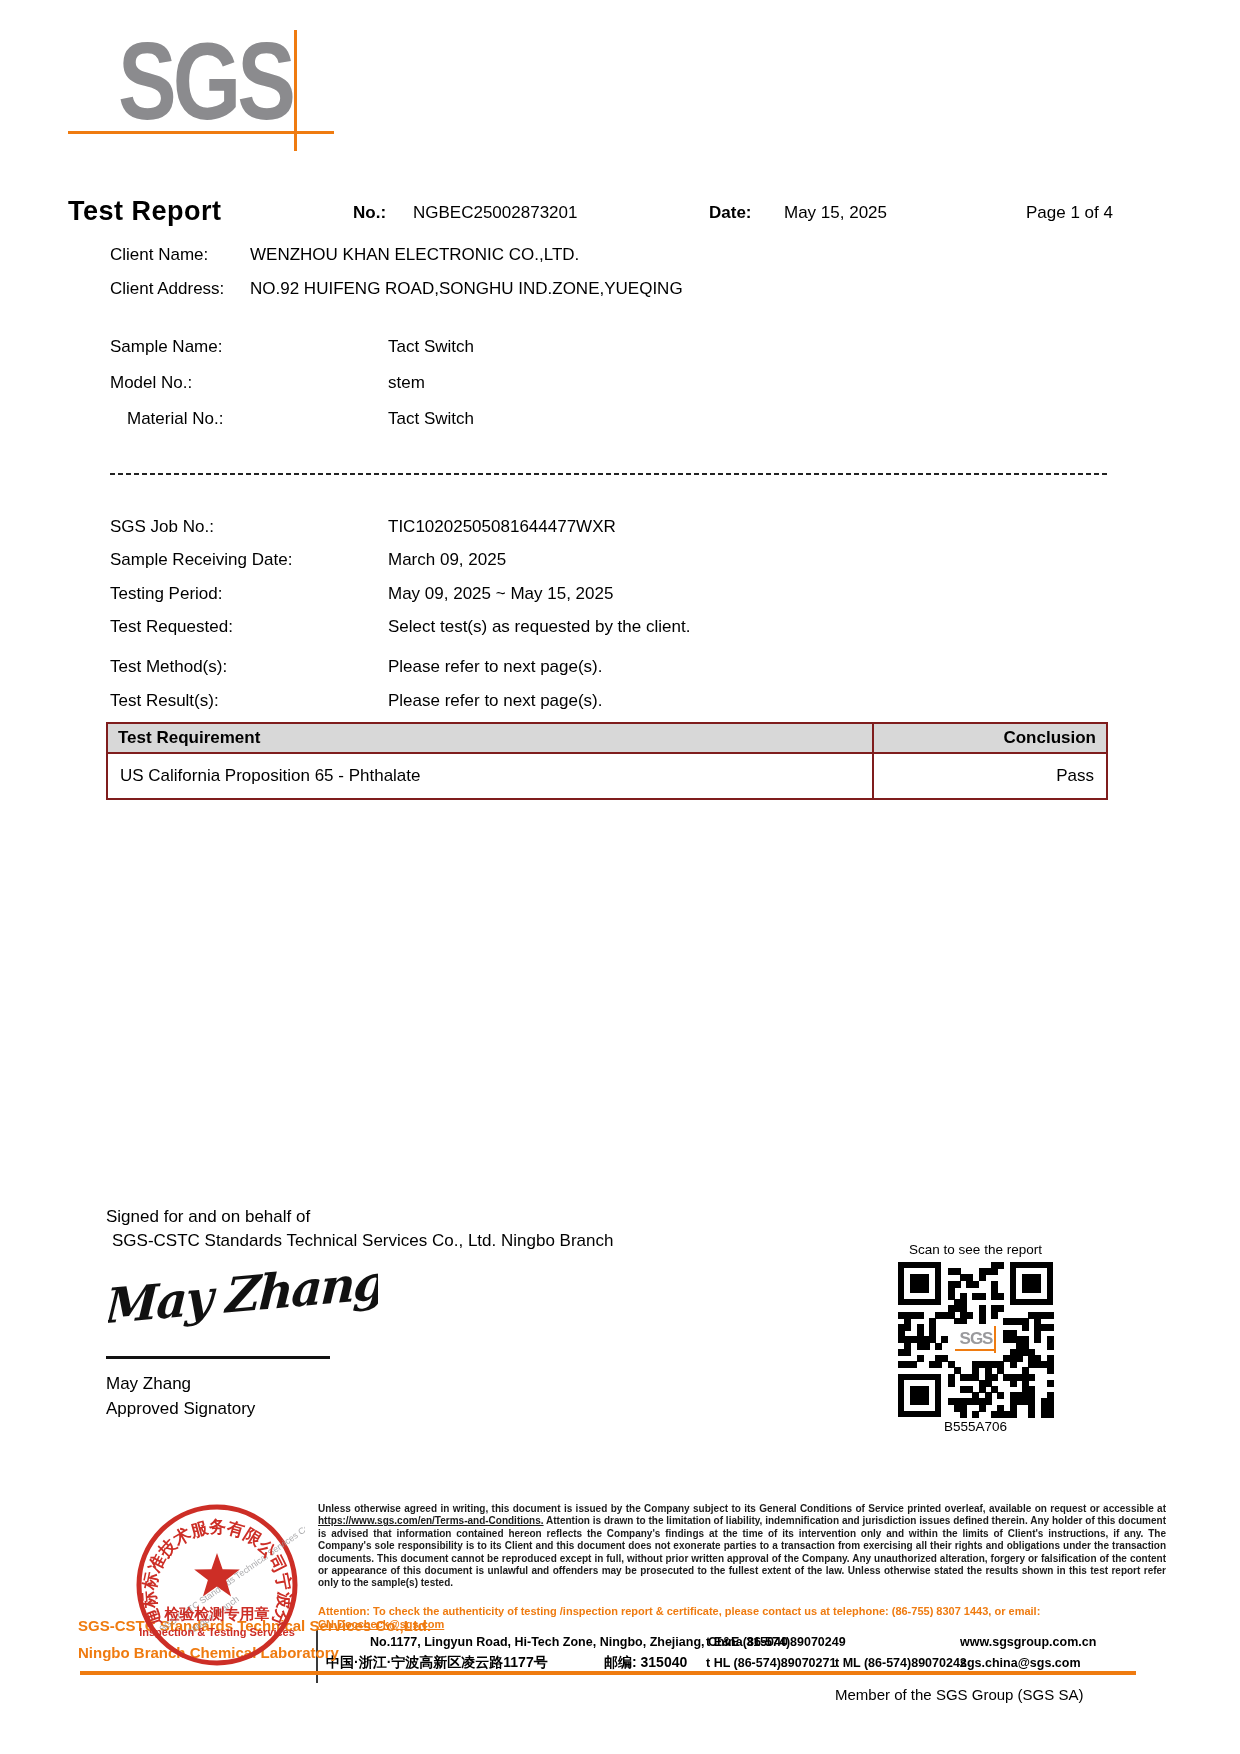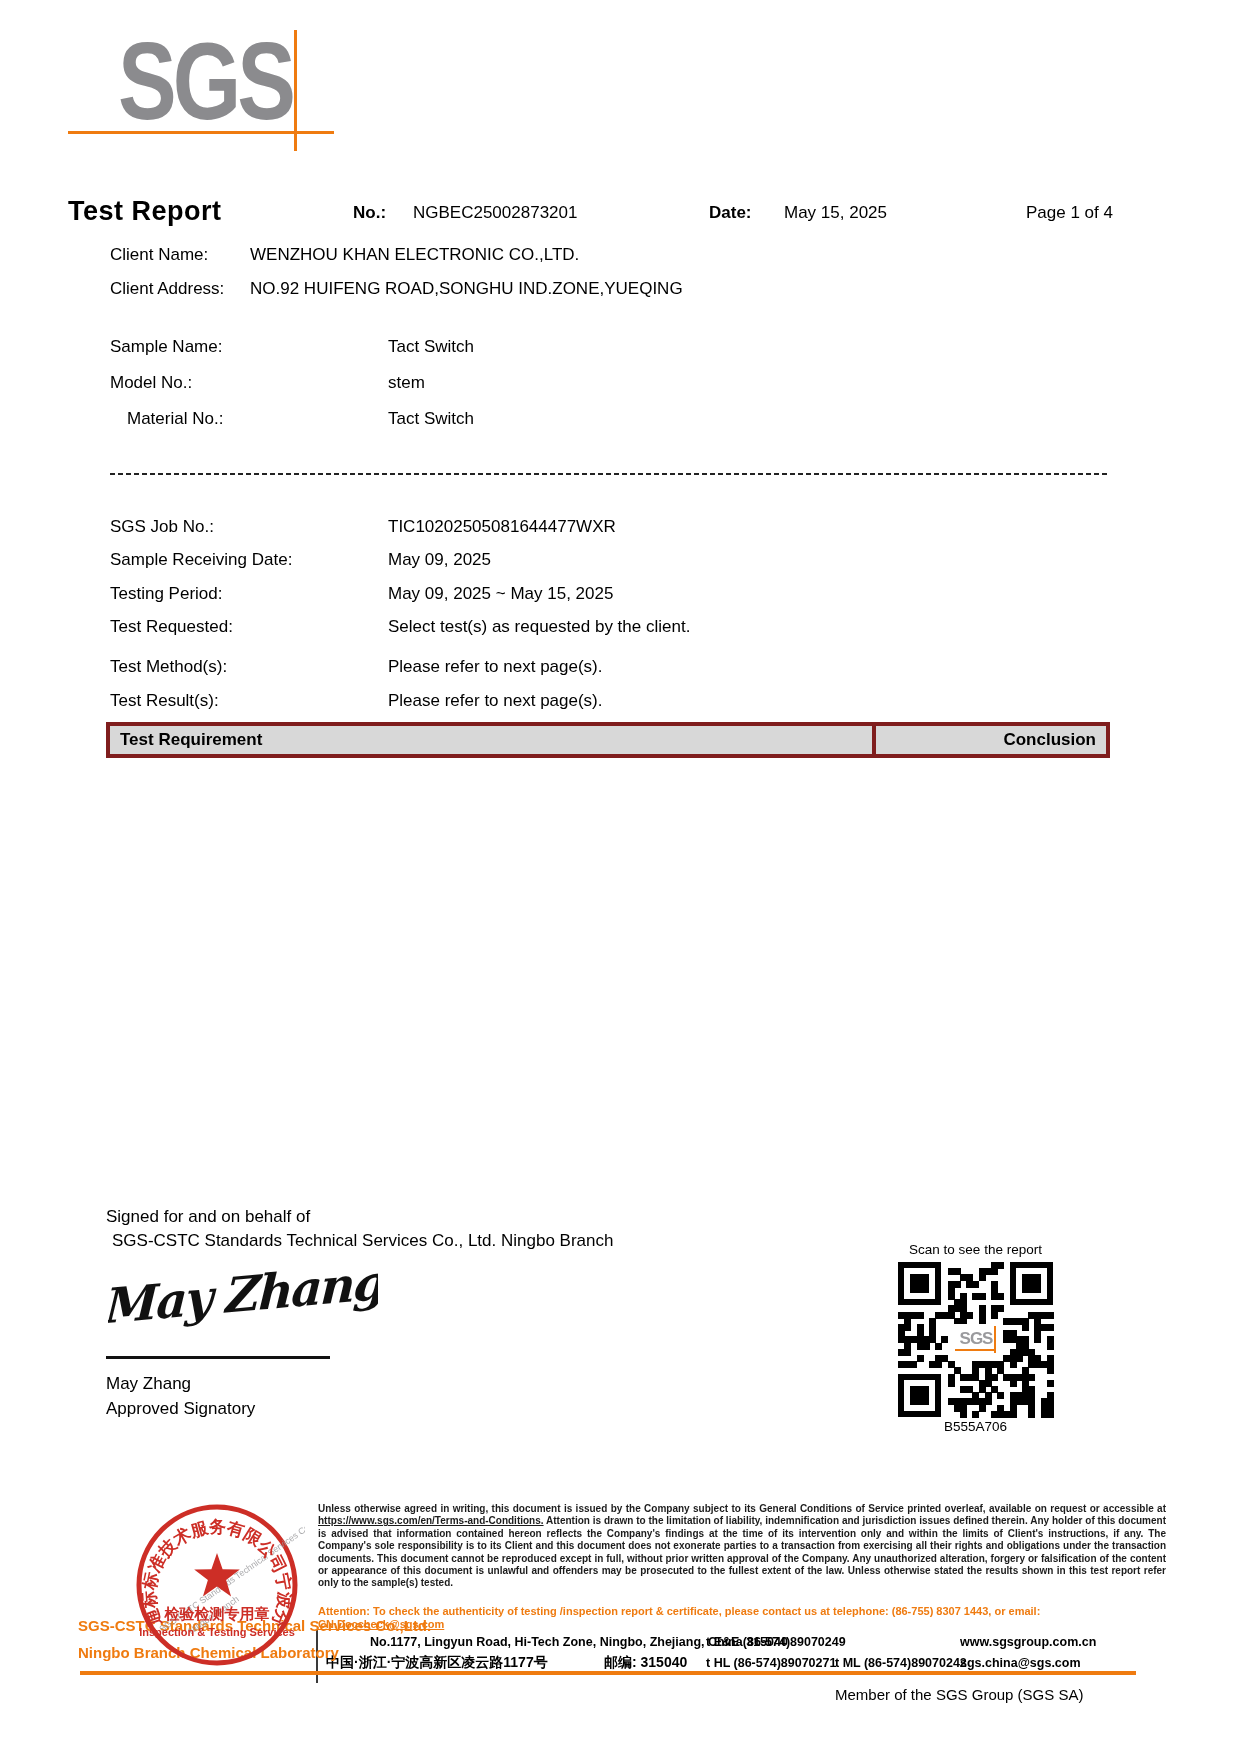"May 09, 2025" div.abs { text: May -> March }
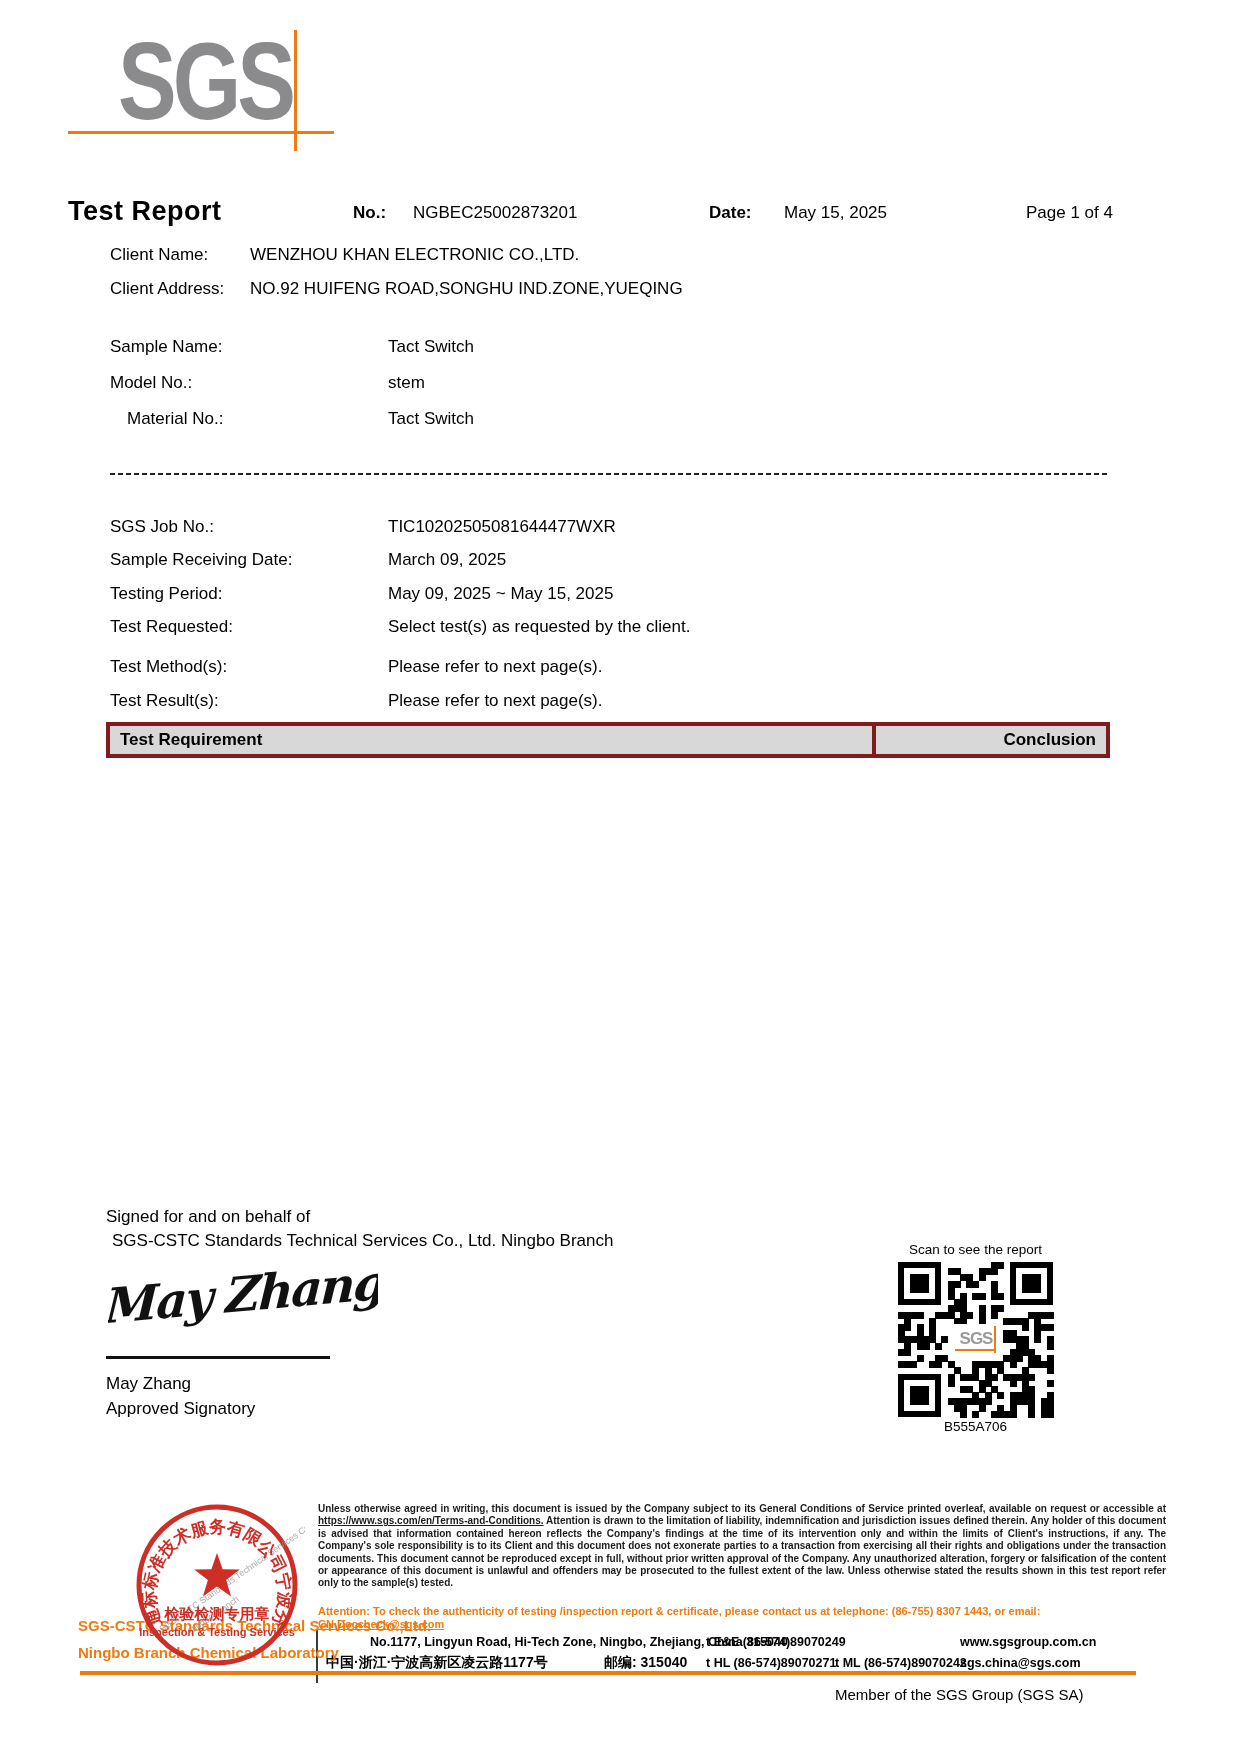"Test Requirement" .results th,.results td { border: 4px solid #7f1d1d -> 2px solid #7f1d1d }
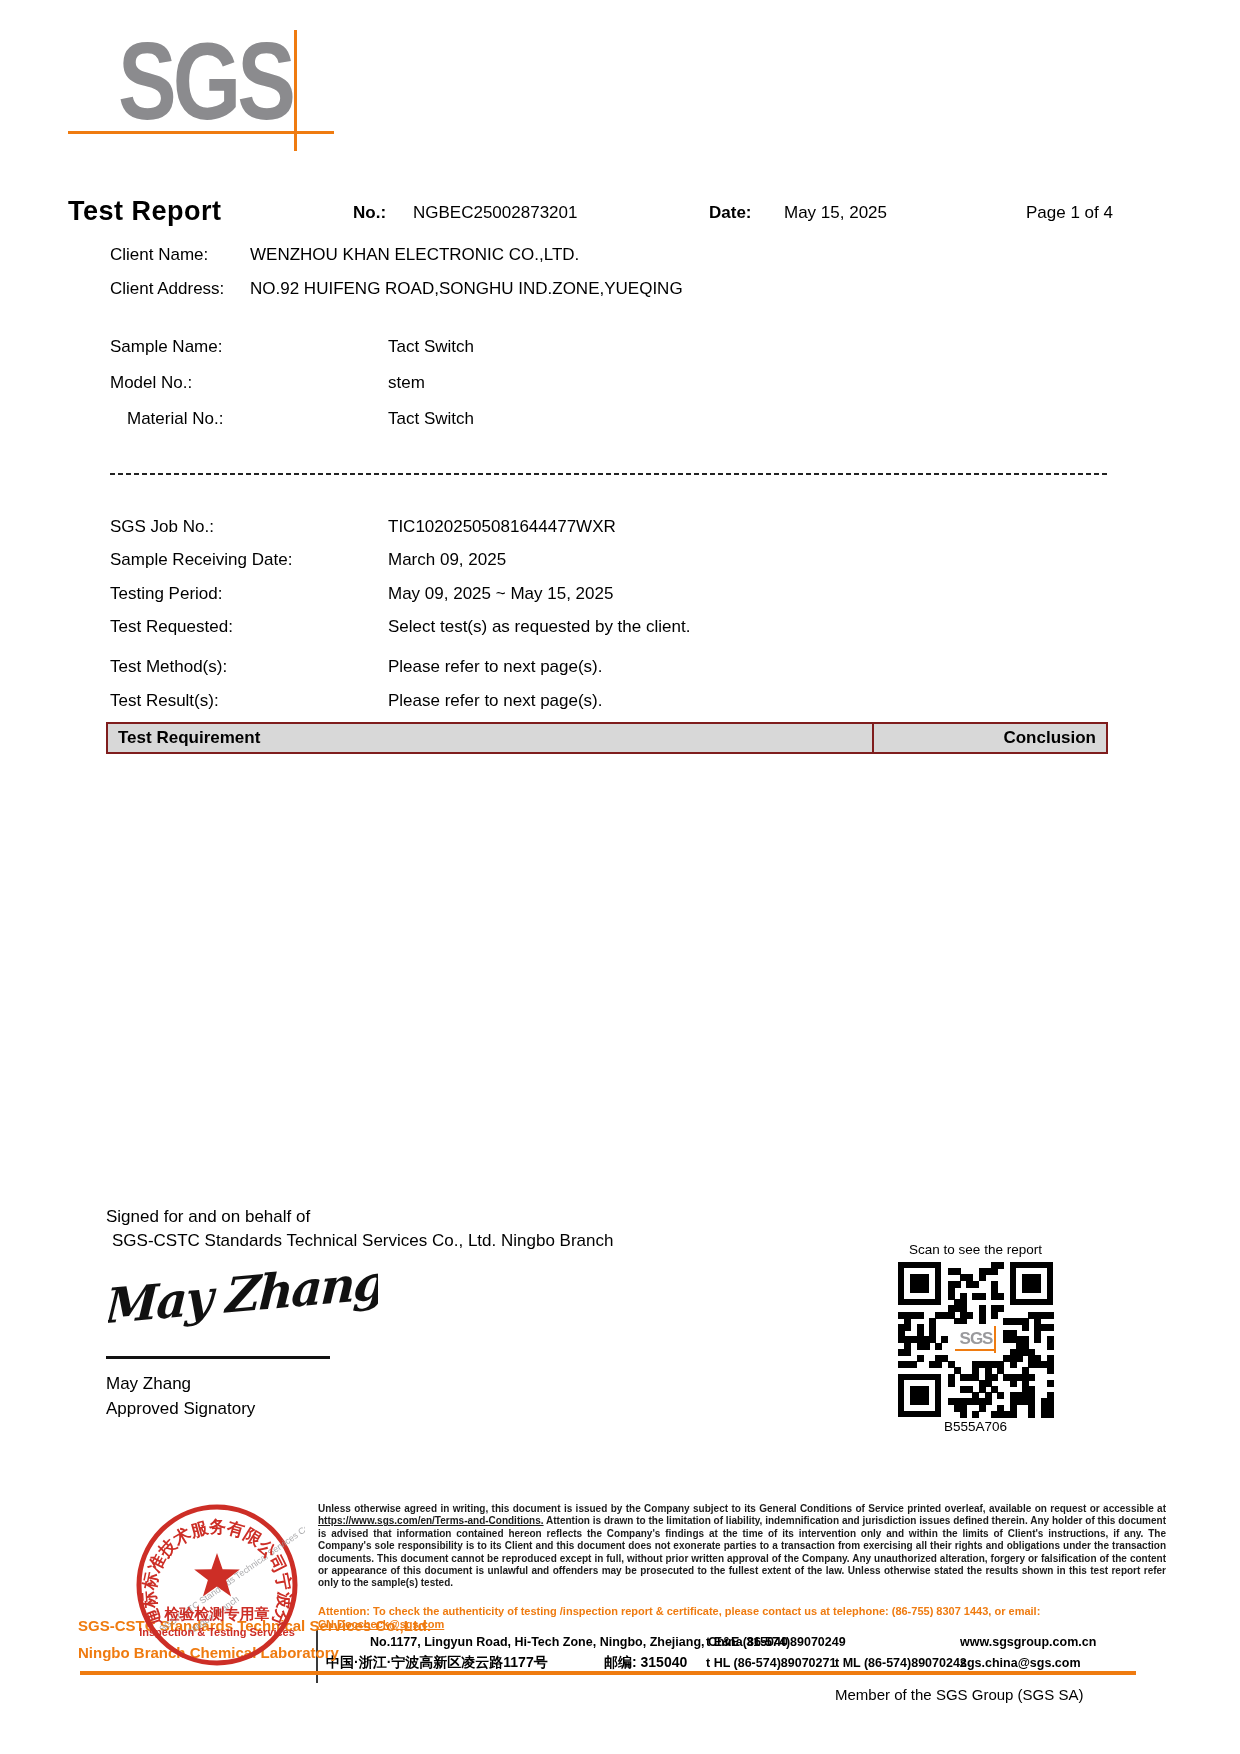"US California Proposition 65 -" tr { html: none -> <tr> <td>US California Proposition 65 - Phthalate</td> <td>Pass</td> </tr> }
